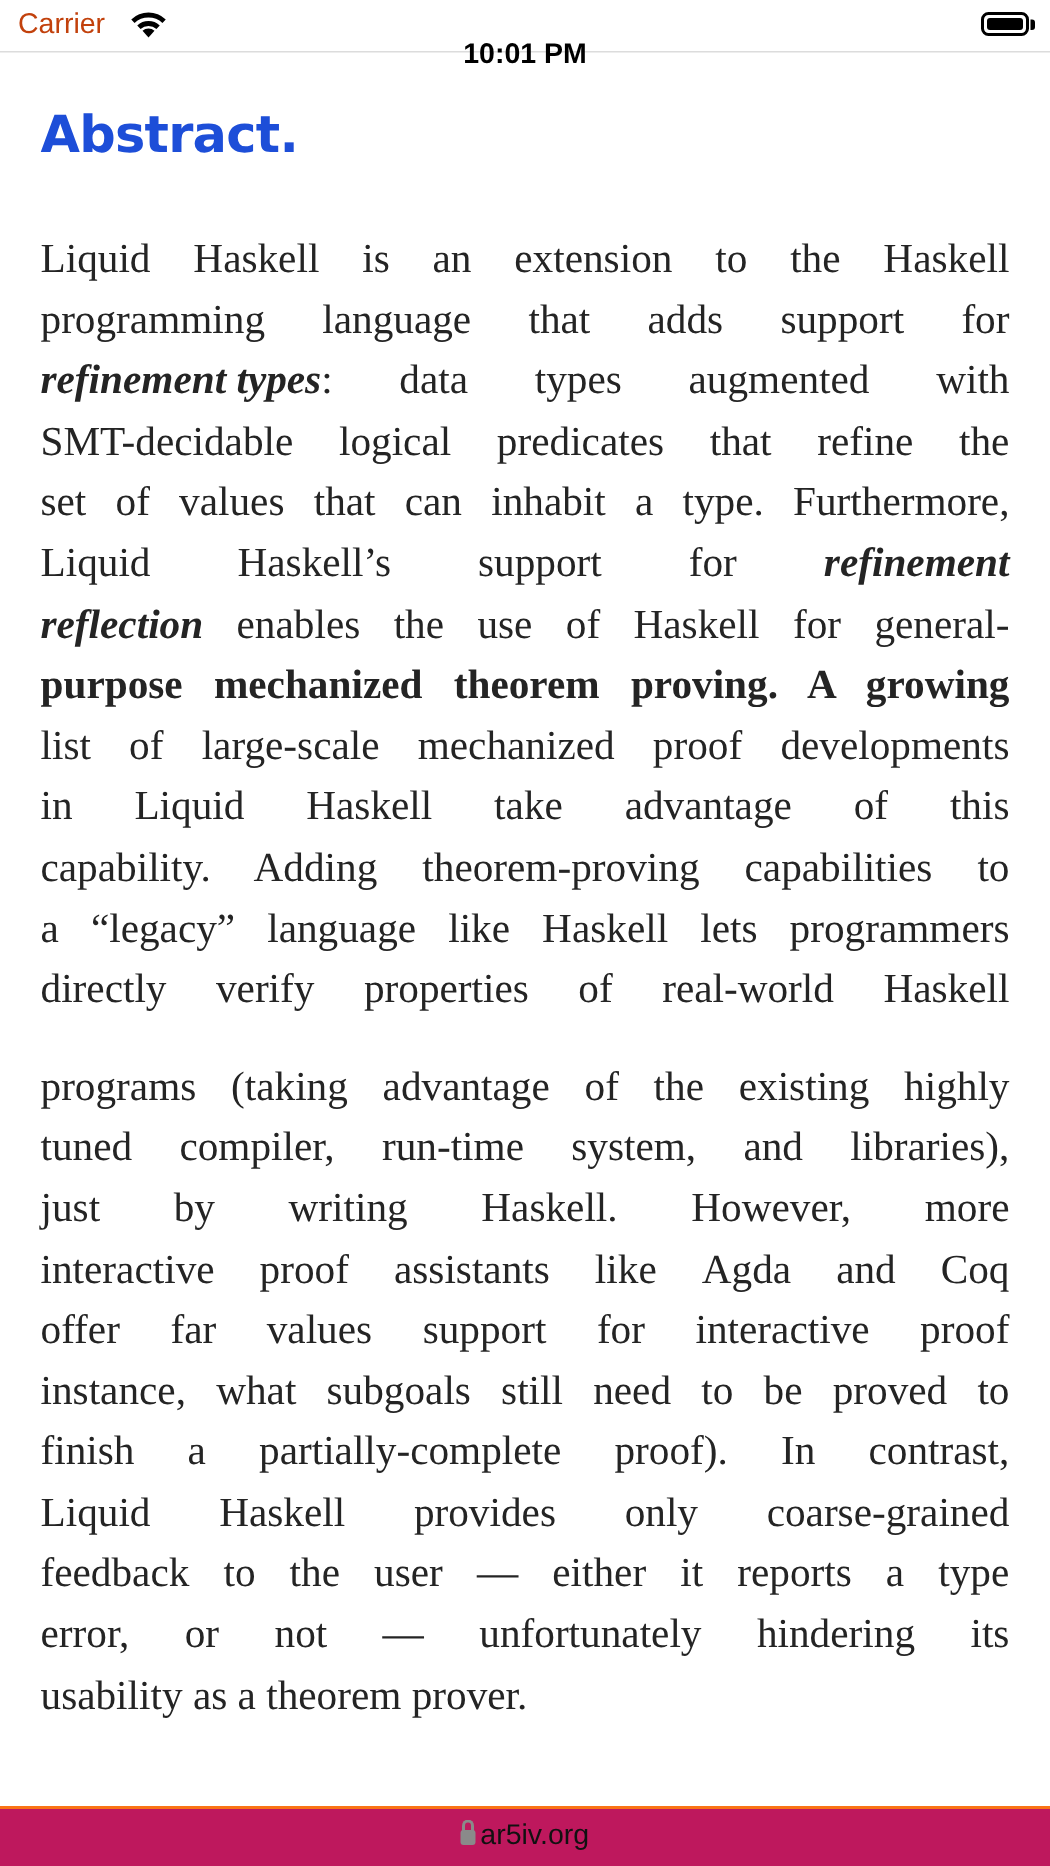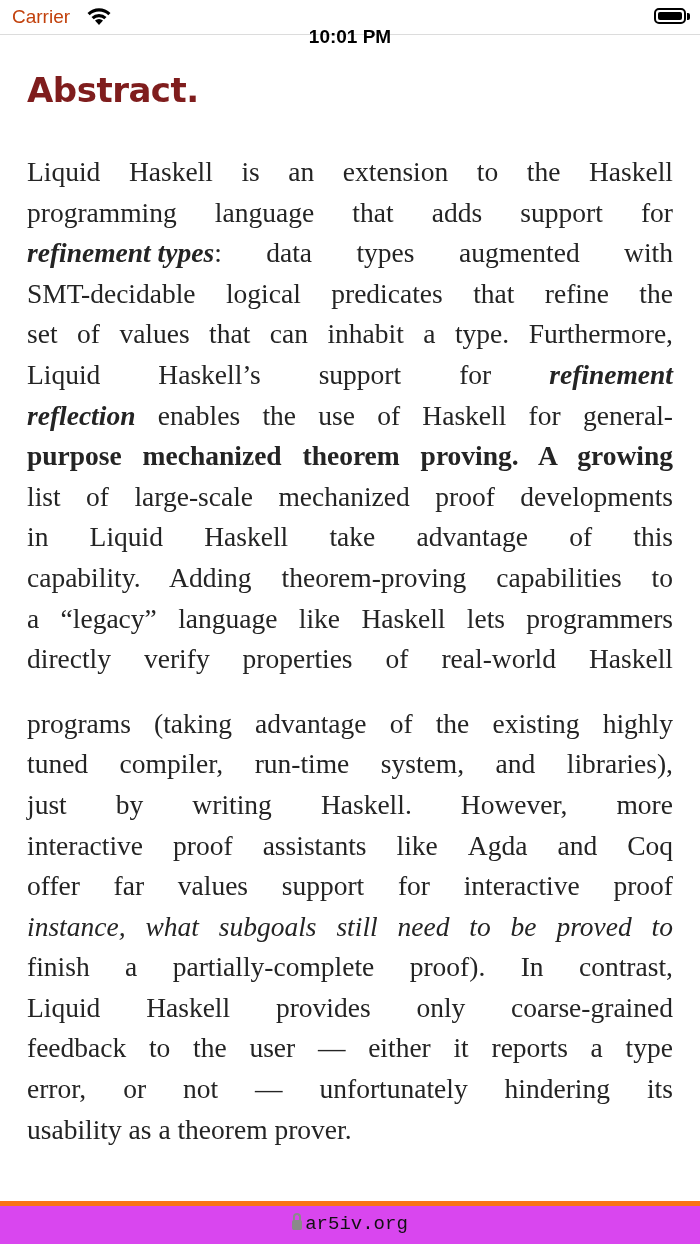"Abstract." h2 { color: #7f1d1d -> #1d4ed8 }
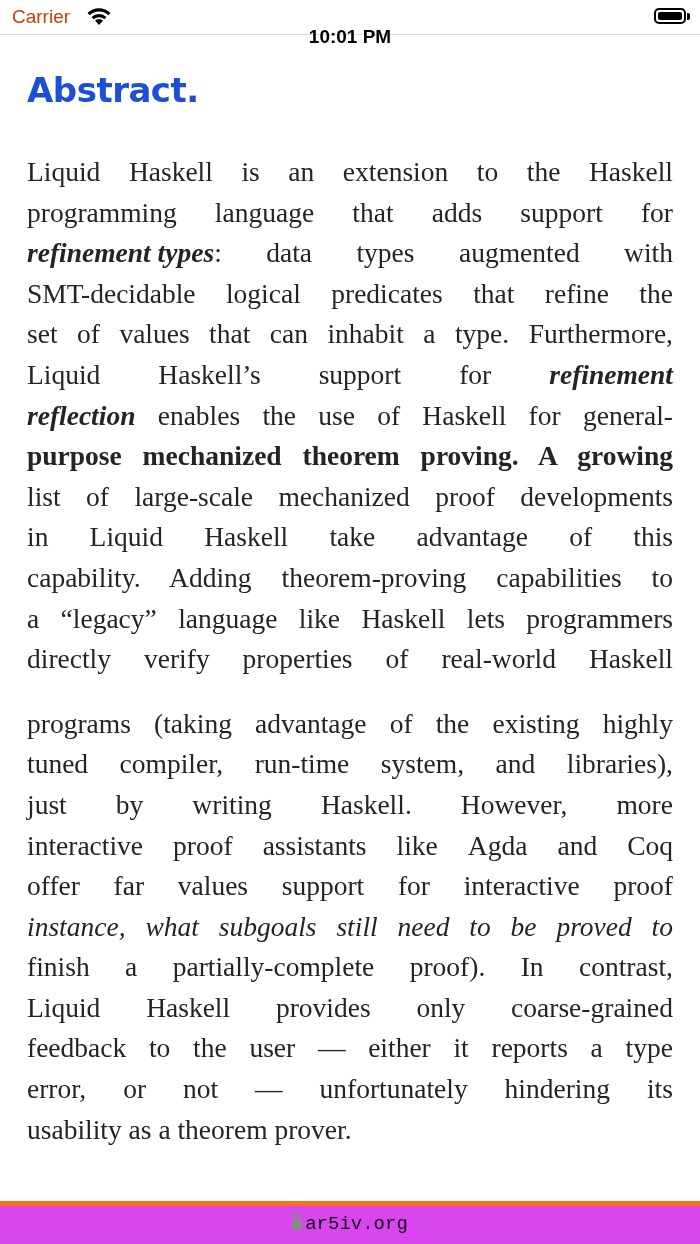"instance, what subgoals still need" div.line { font-style: italic -> none }
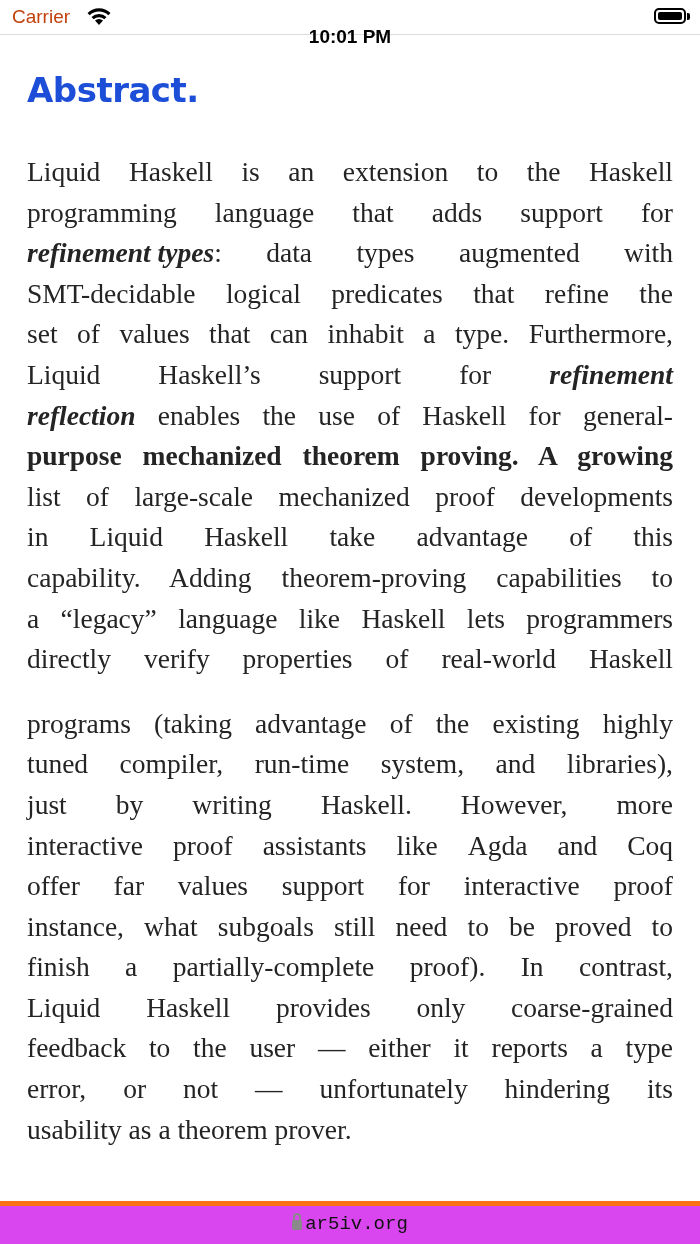"ar5iv.org" .url-bar { background: #d946ef -> #be185d; border-top: 5px solid #f97316 -> 2px solid #f97316; font-family: Liberation Mono, monospace -> Liberation Sans, sans-serif }
